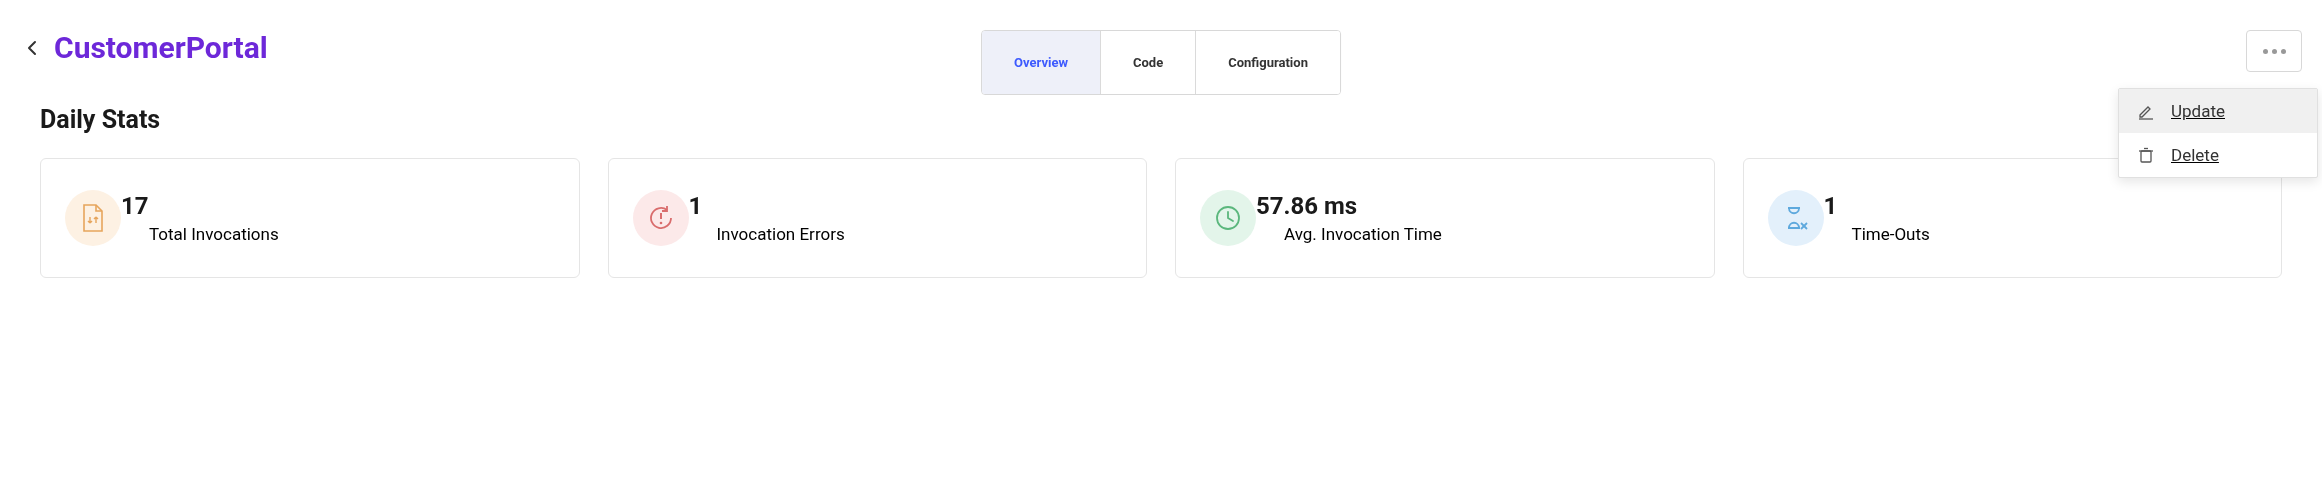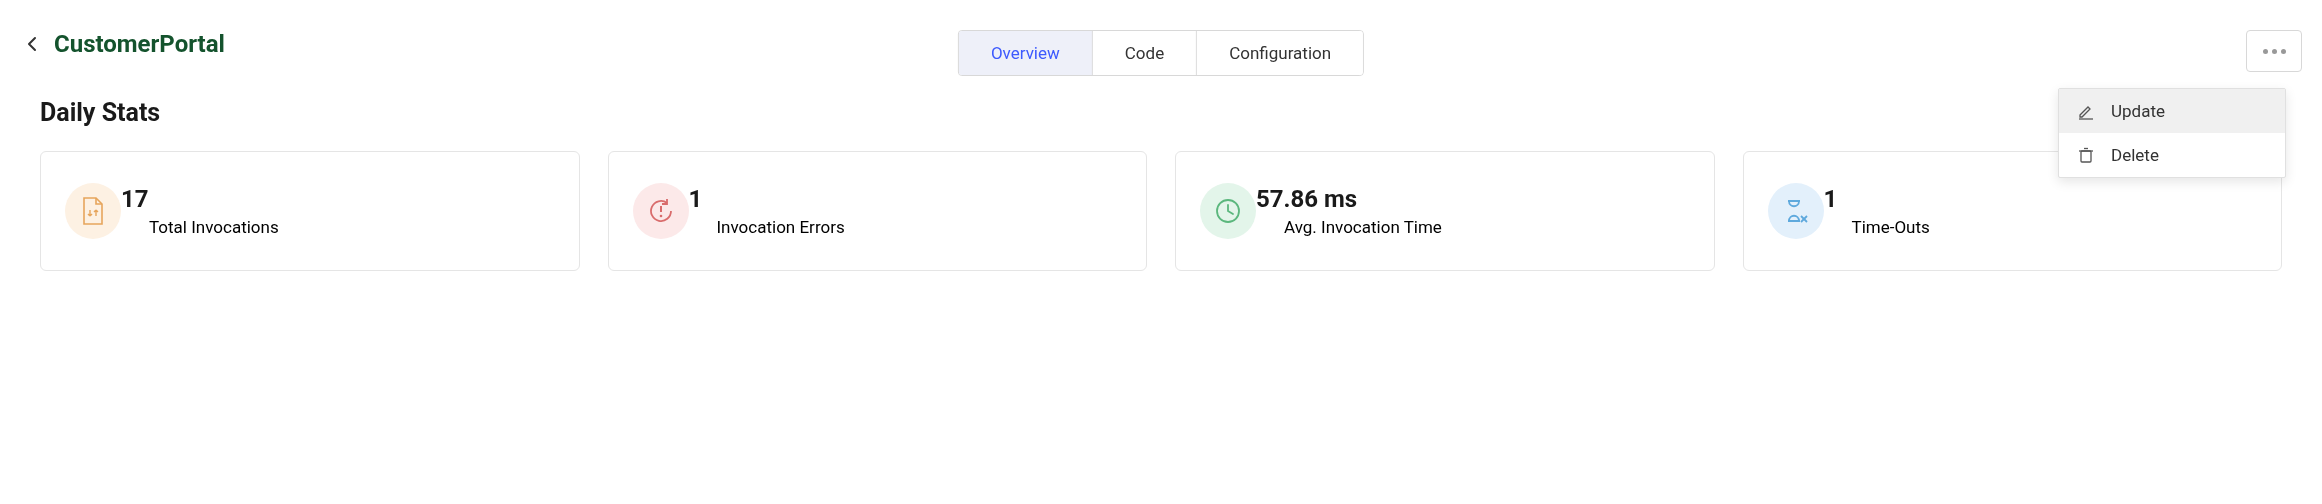"CustomerPortal" .page-title { color: #14532d -> #6d28d9; font-size: 24px -> 30px }
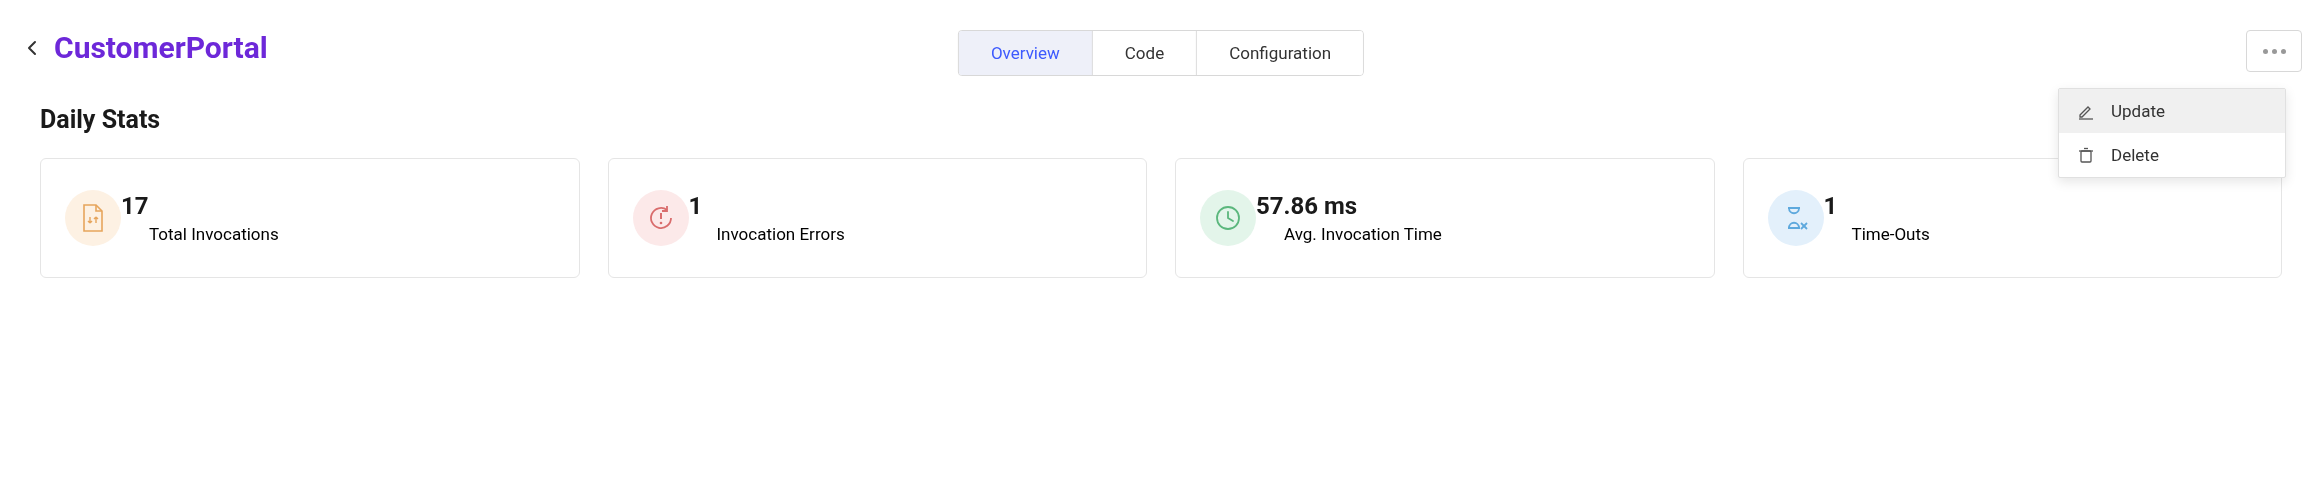"Overview" .tab { font-size: 17px -> 13px; font-weight: none -> bold; padding: 12px 32px -> 24px 32px }
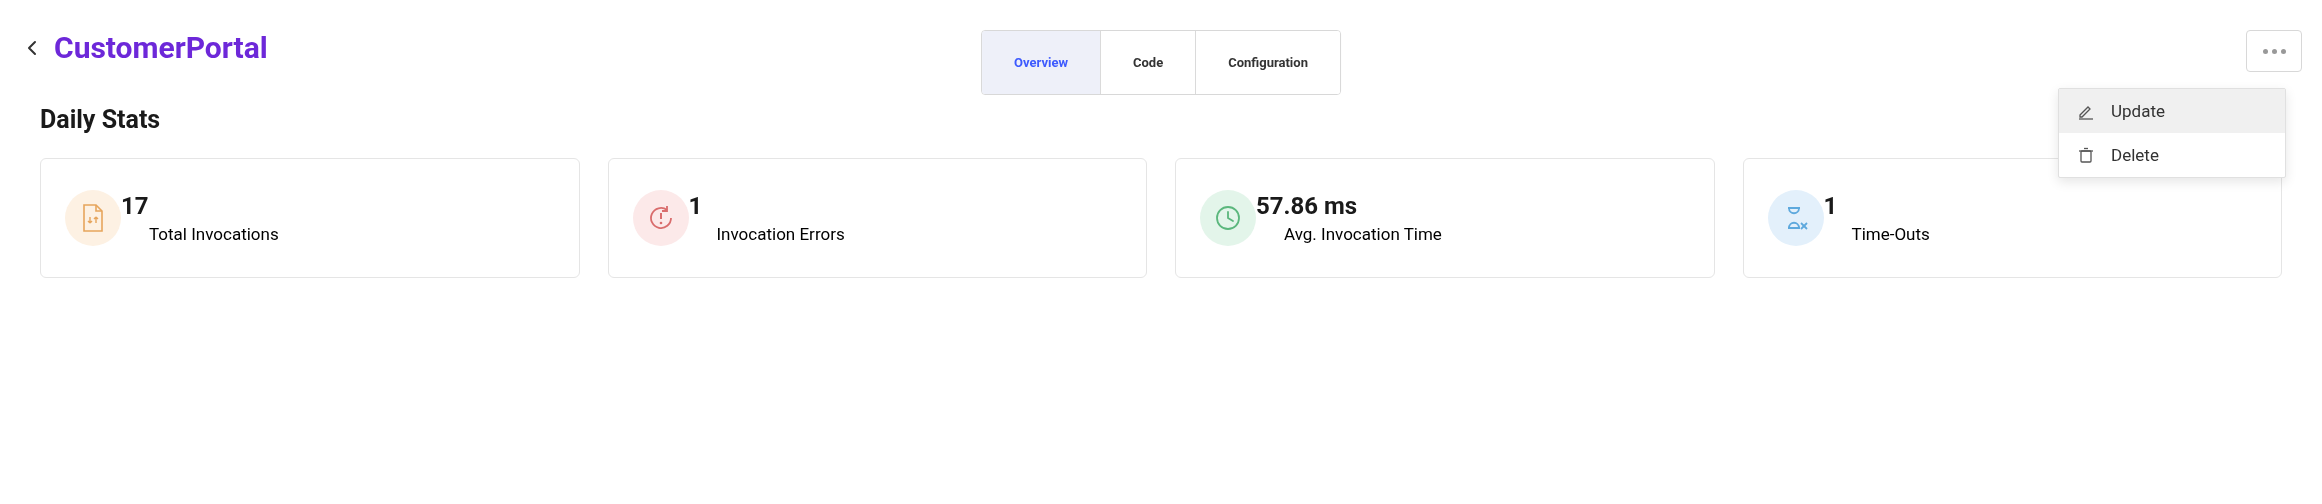"Update" .dropdown { right: 36px -> 4px; text-decoration: none -> underline; width: 228px -> 200px }
